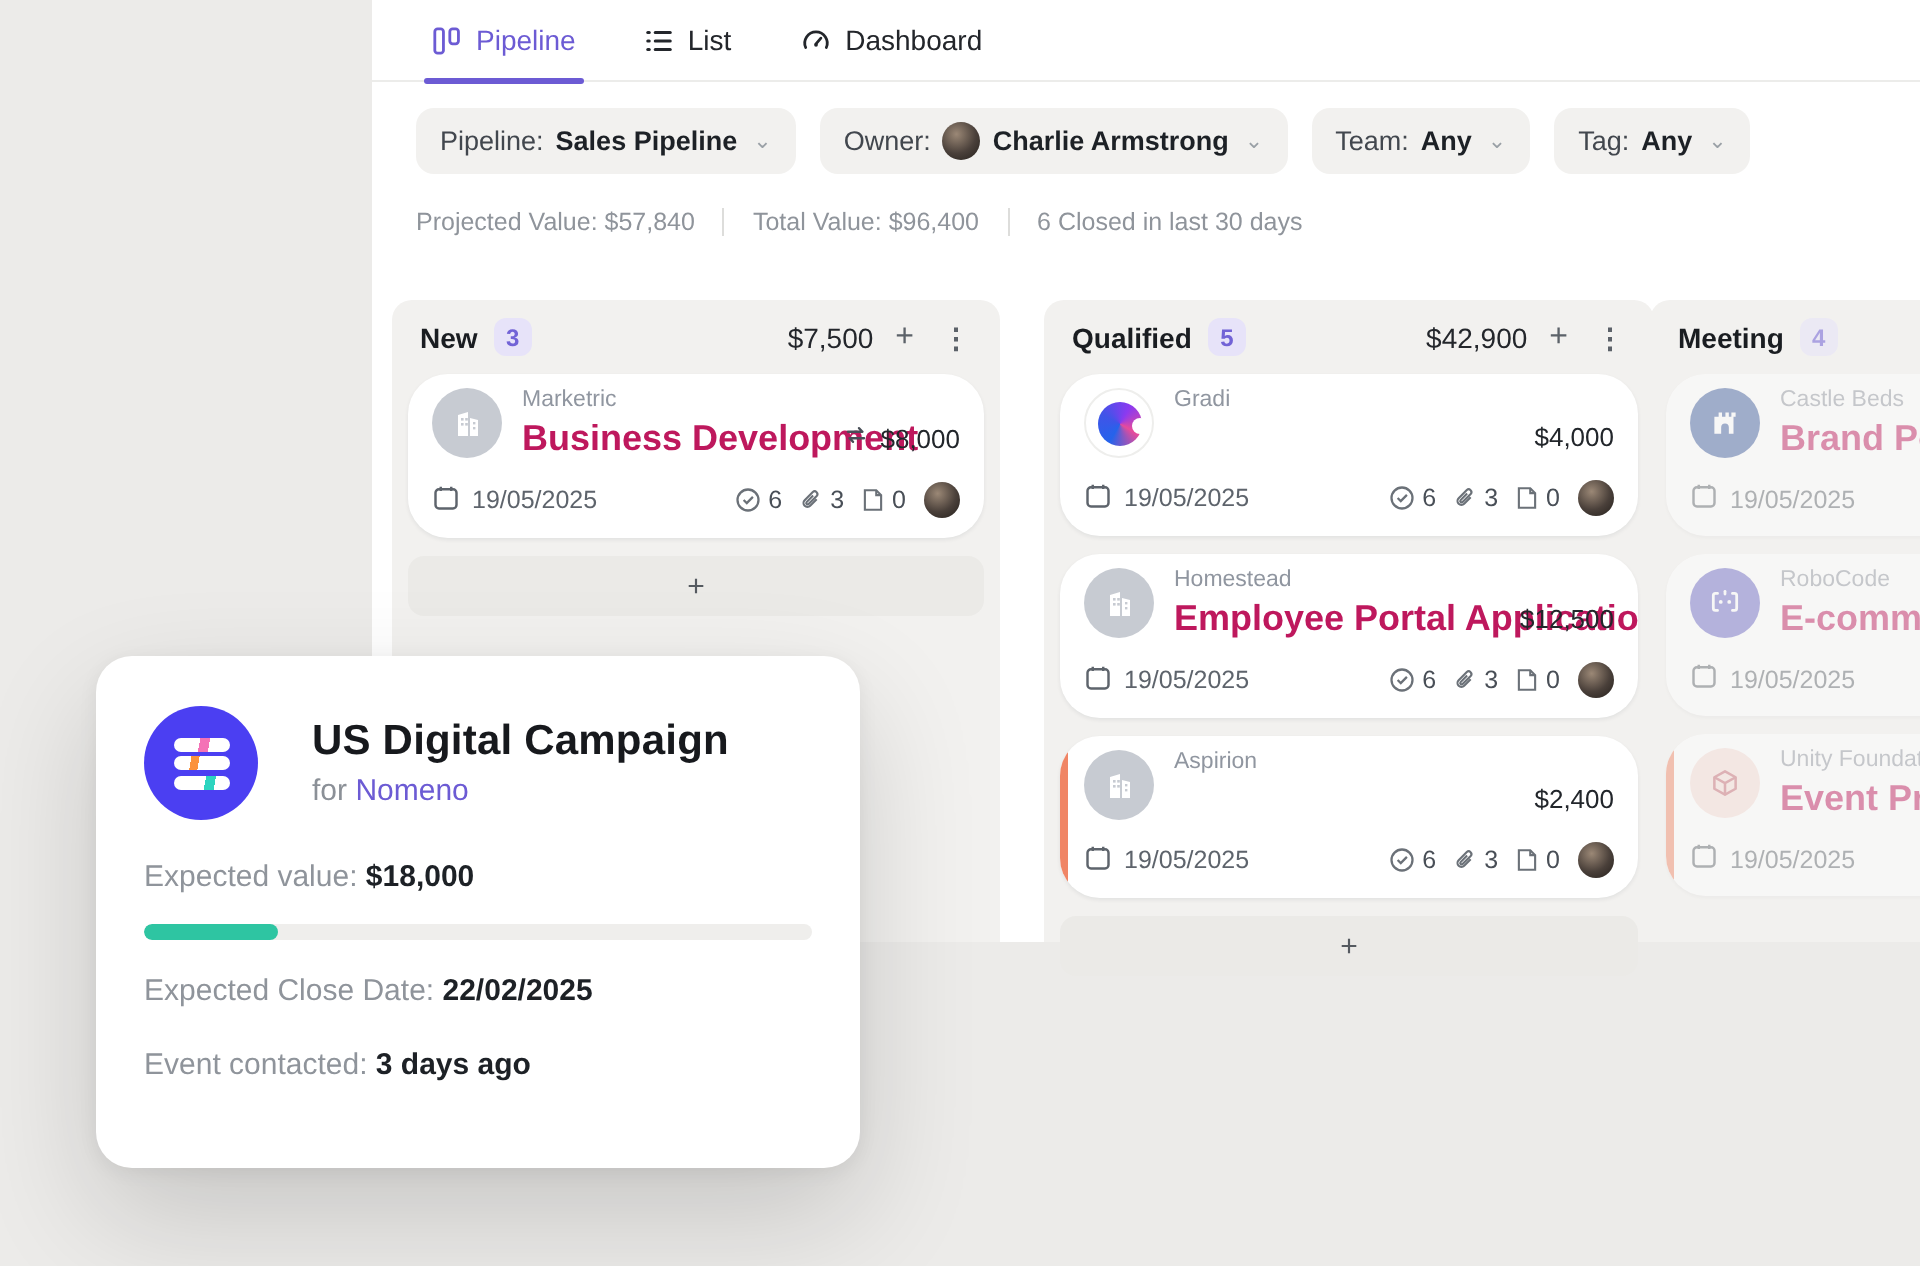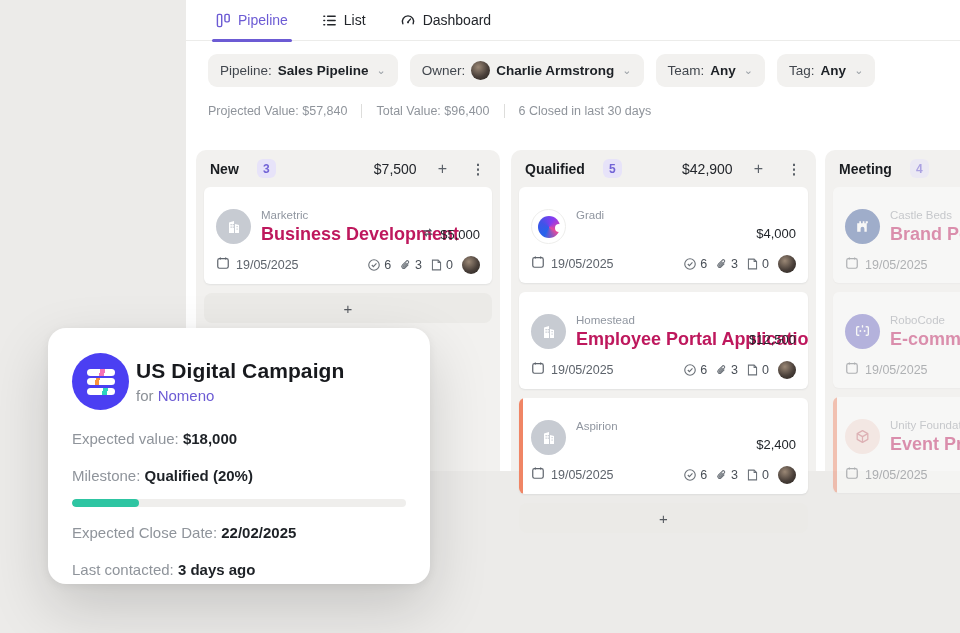"New" .col-head { gap: 18px -> 8px }
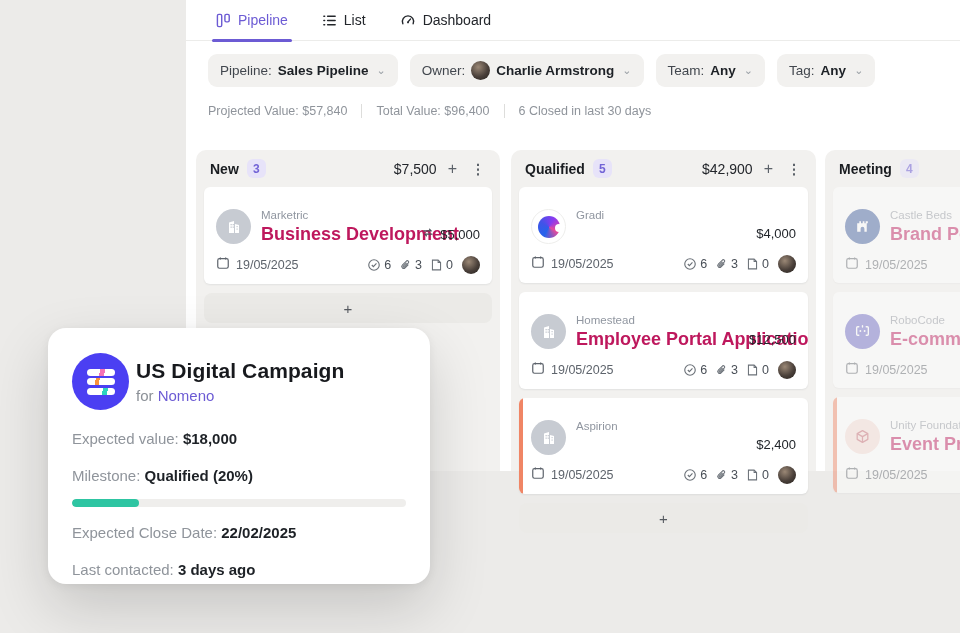"Qualified" .col-qualified { left: 325px -> 336px }
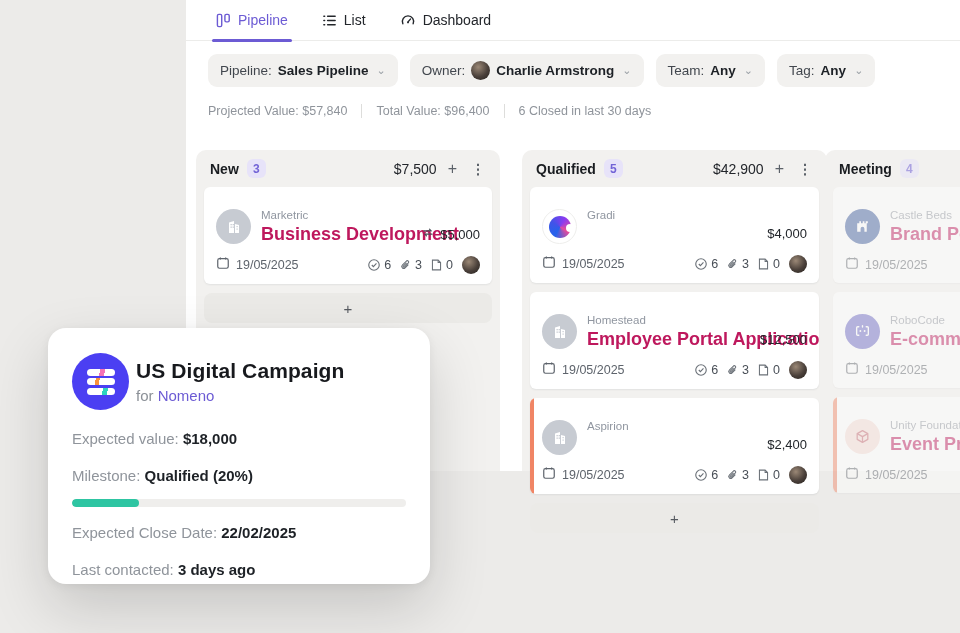"Marketric" .card { border-radius: 6px -> 20px; padding: 22px 12px 10px 12px -> 7px 12px 10px 12px }
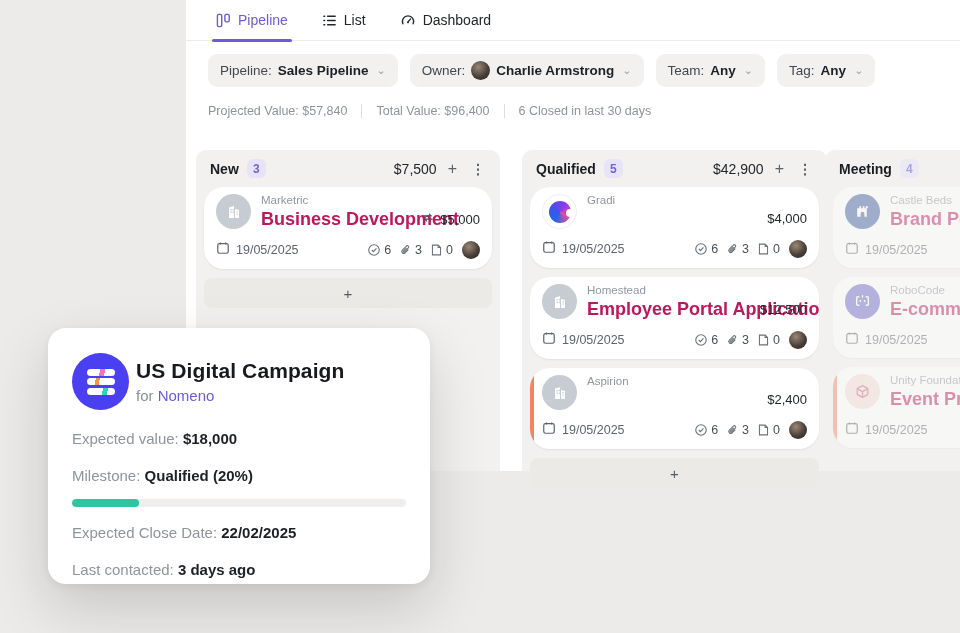"$5,000" span { text: $5,000 -> $8,000 }
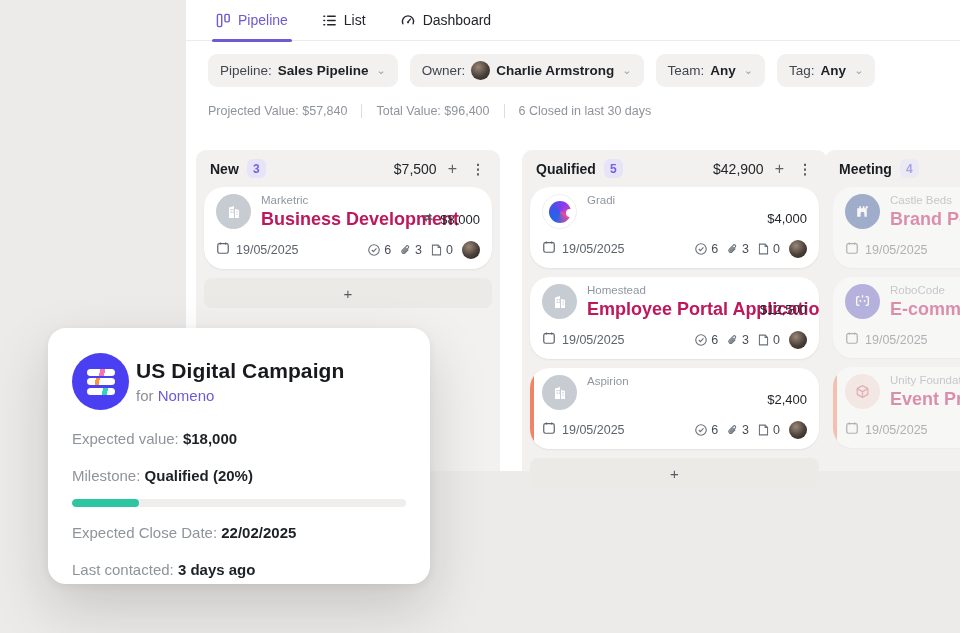"19/05/2025" .card-foot { align-items: flex-start -> center }
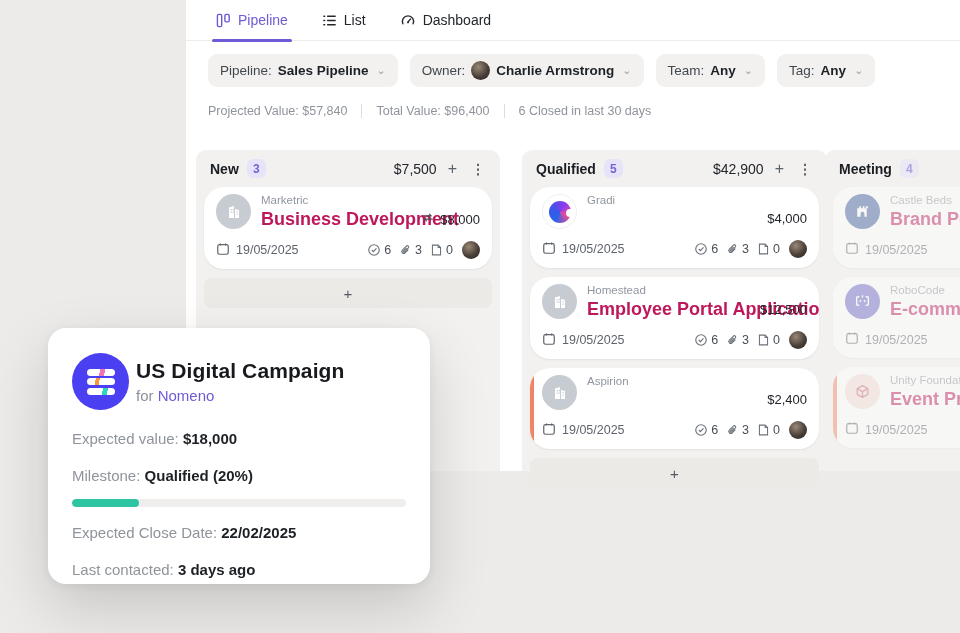"US Digital Campaign" .popup-head { gap: 7px -> 27px }
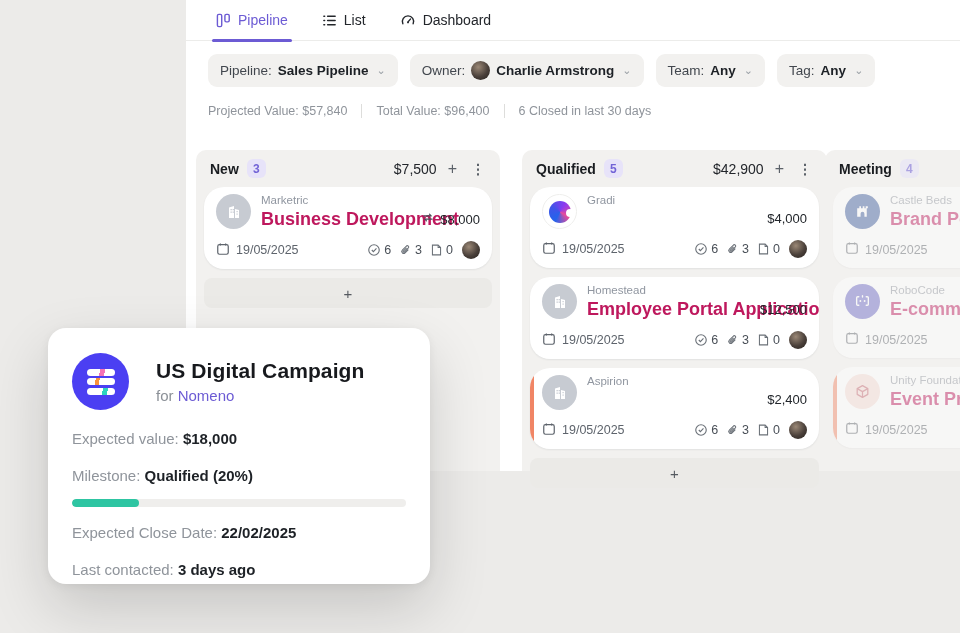"Milestone: Qualified (20%)" div.popup-row { html: <div> <span>Milestone:</span> <b>Qualified (20%)</b> </div> -> none }
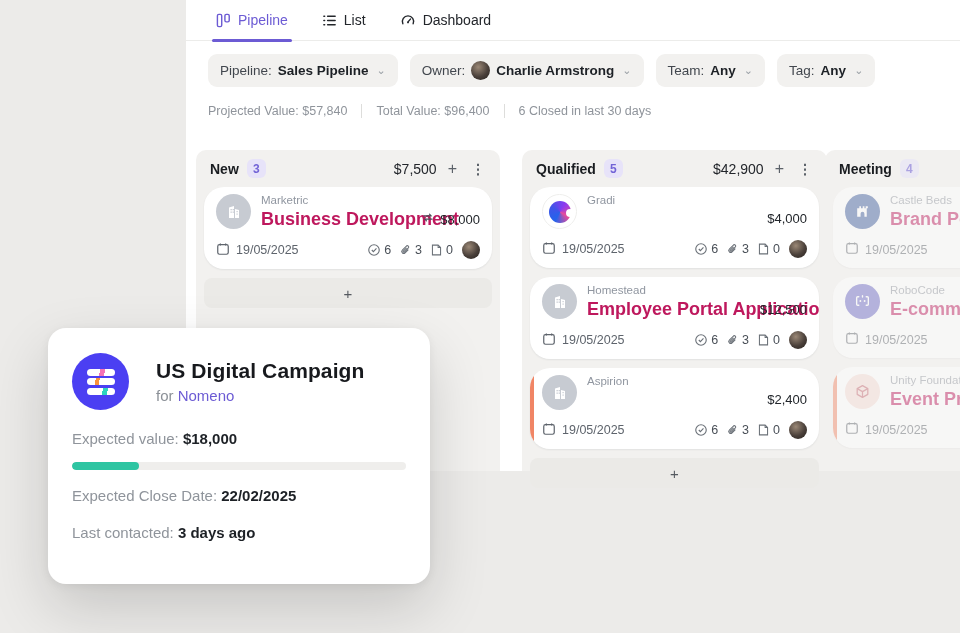"Last contacted:" span { text: Last -> Event }
